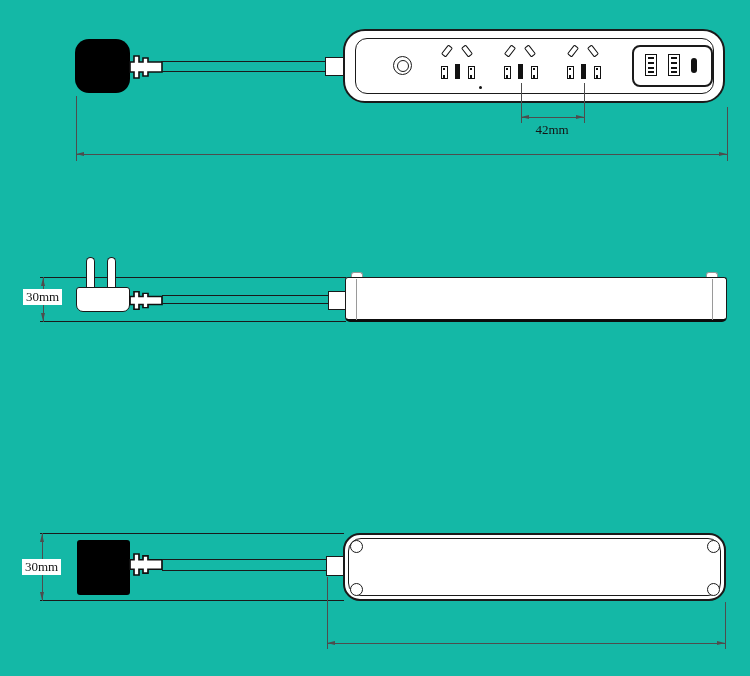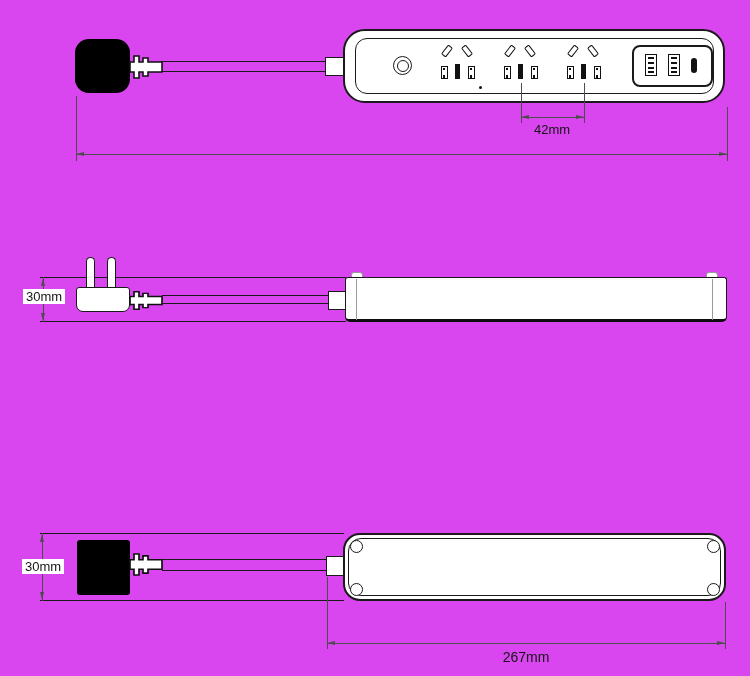"42mm" #canvas { background: #d946ef -> #14b8a6; font-family: Liberation Sans, sans-serif -> Liberation Serif, serif }
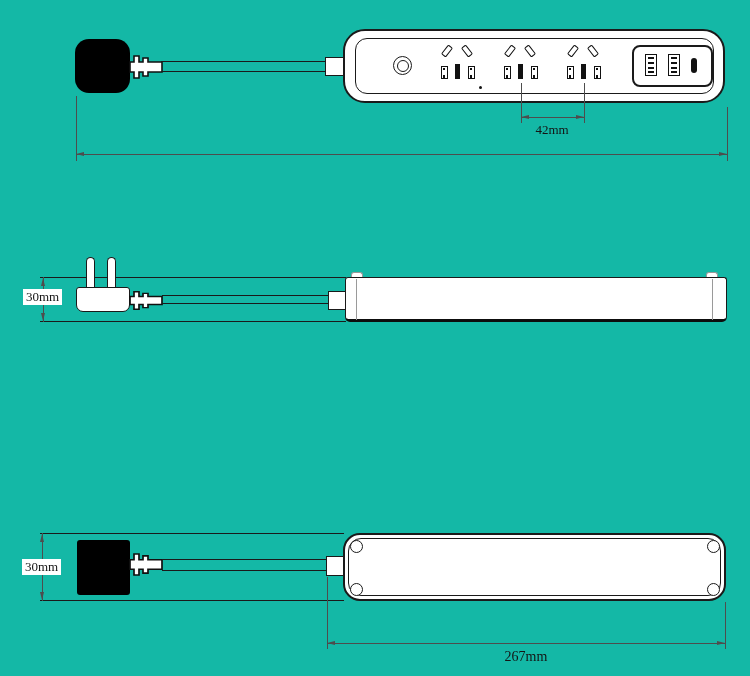"267mm" div.lbl { html: <div>267mm</div> -> none }
